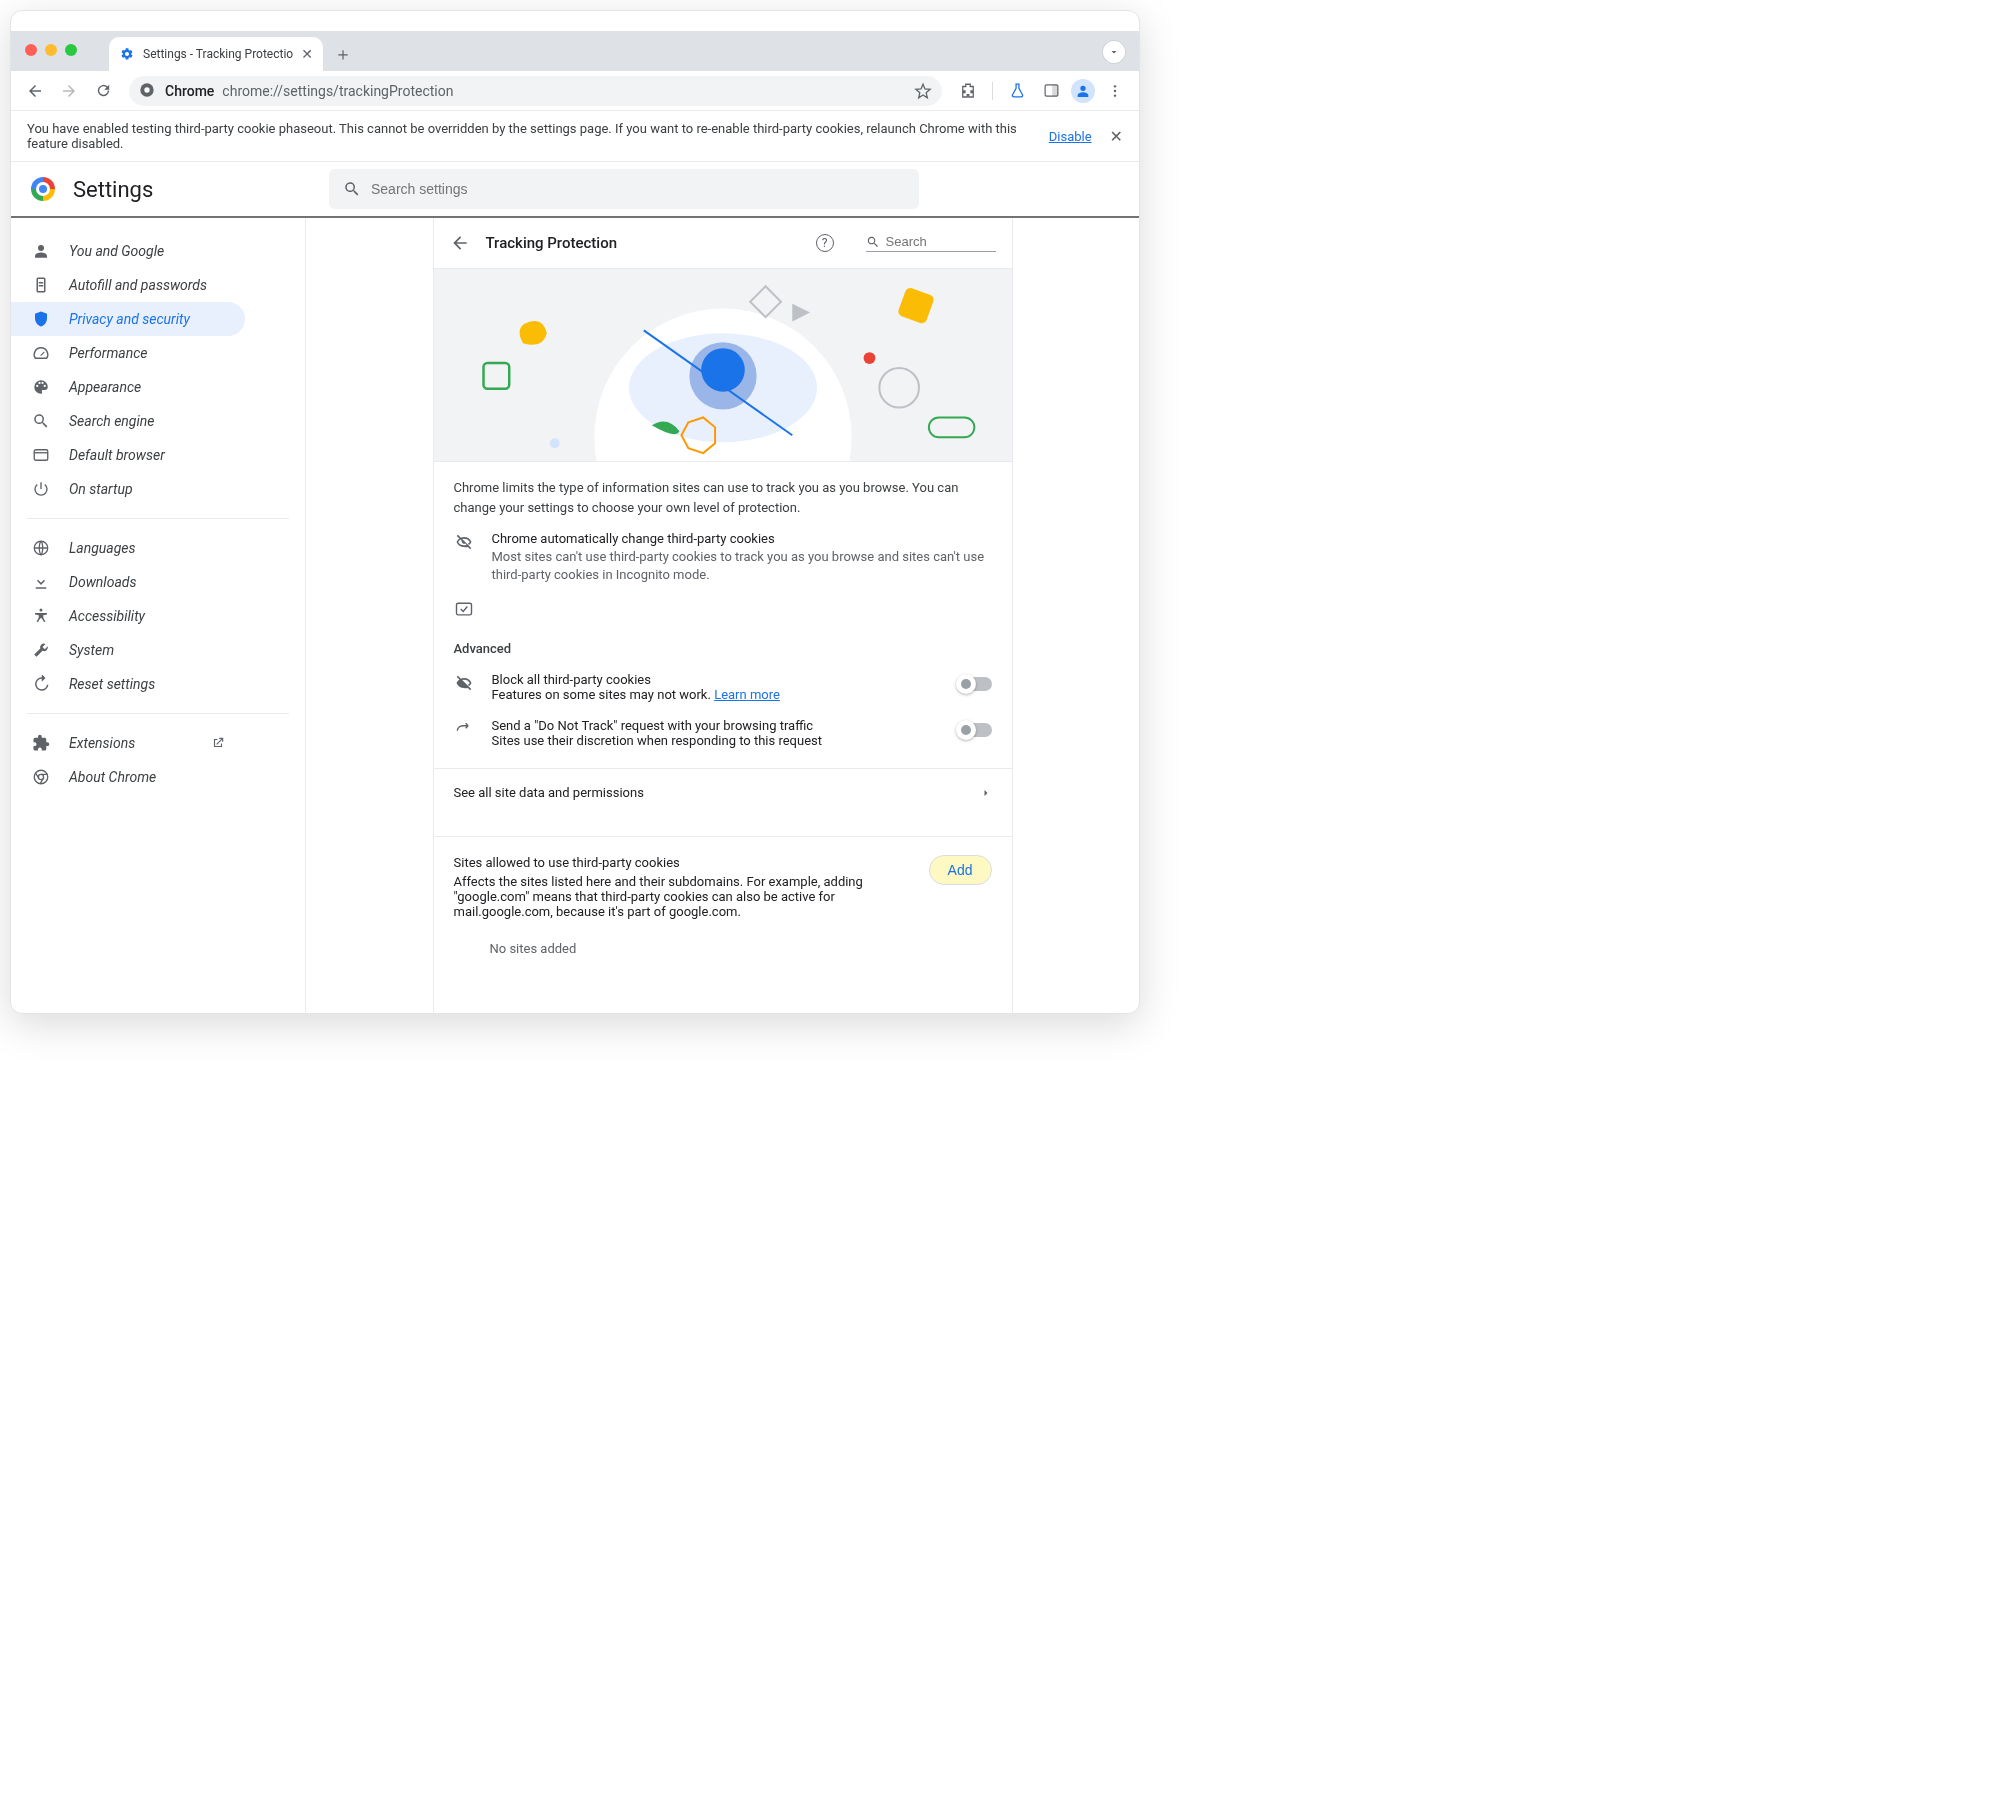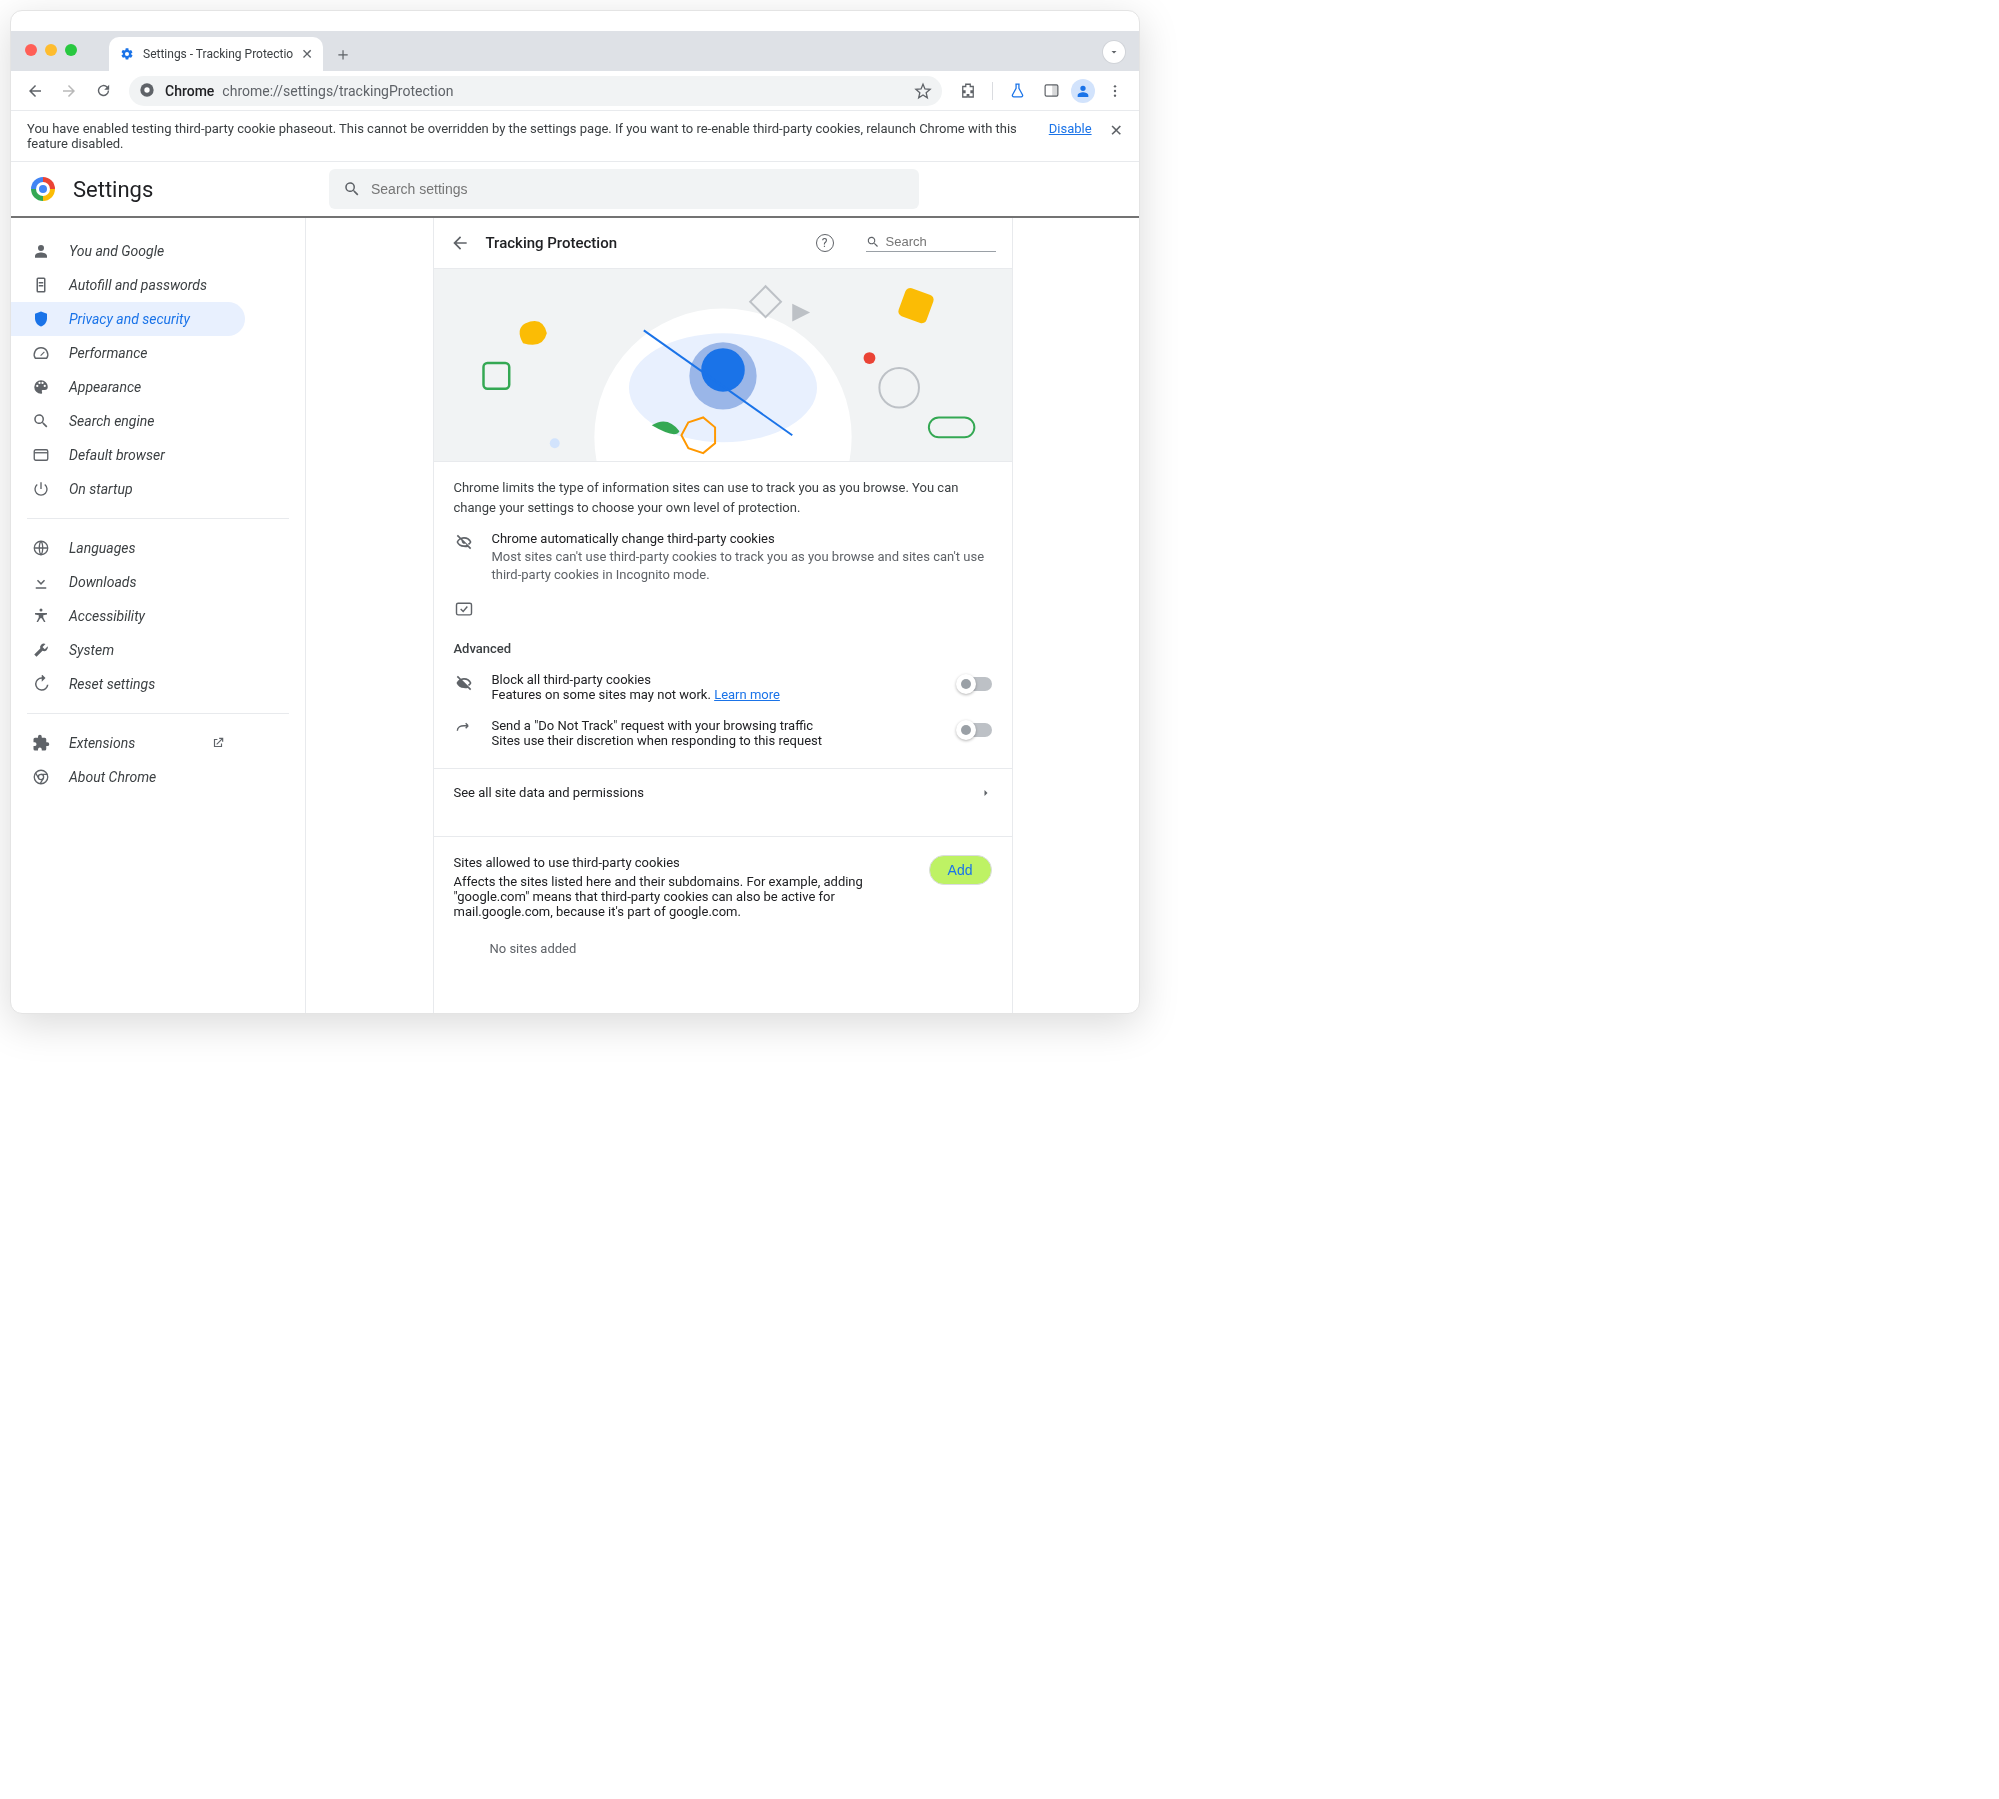"You have enabled testing third-party" .infobar { align-items: flex-start -> center }
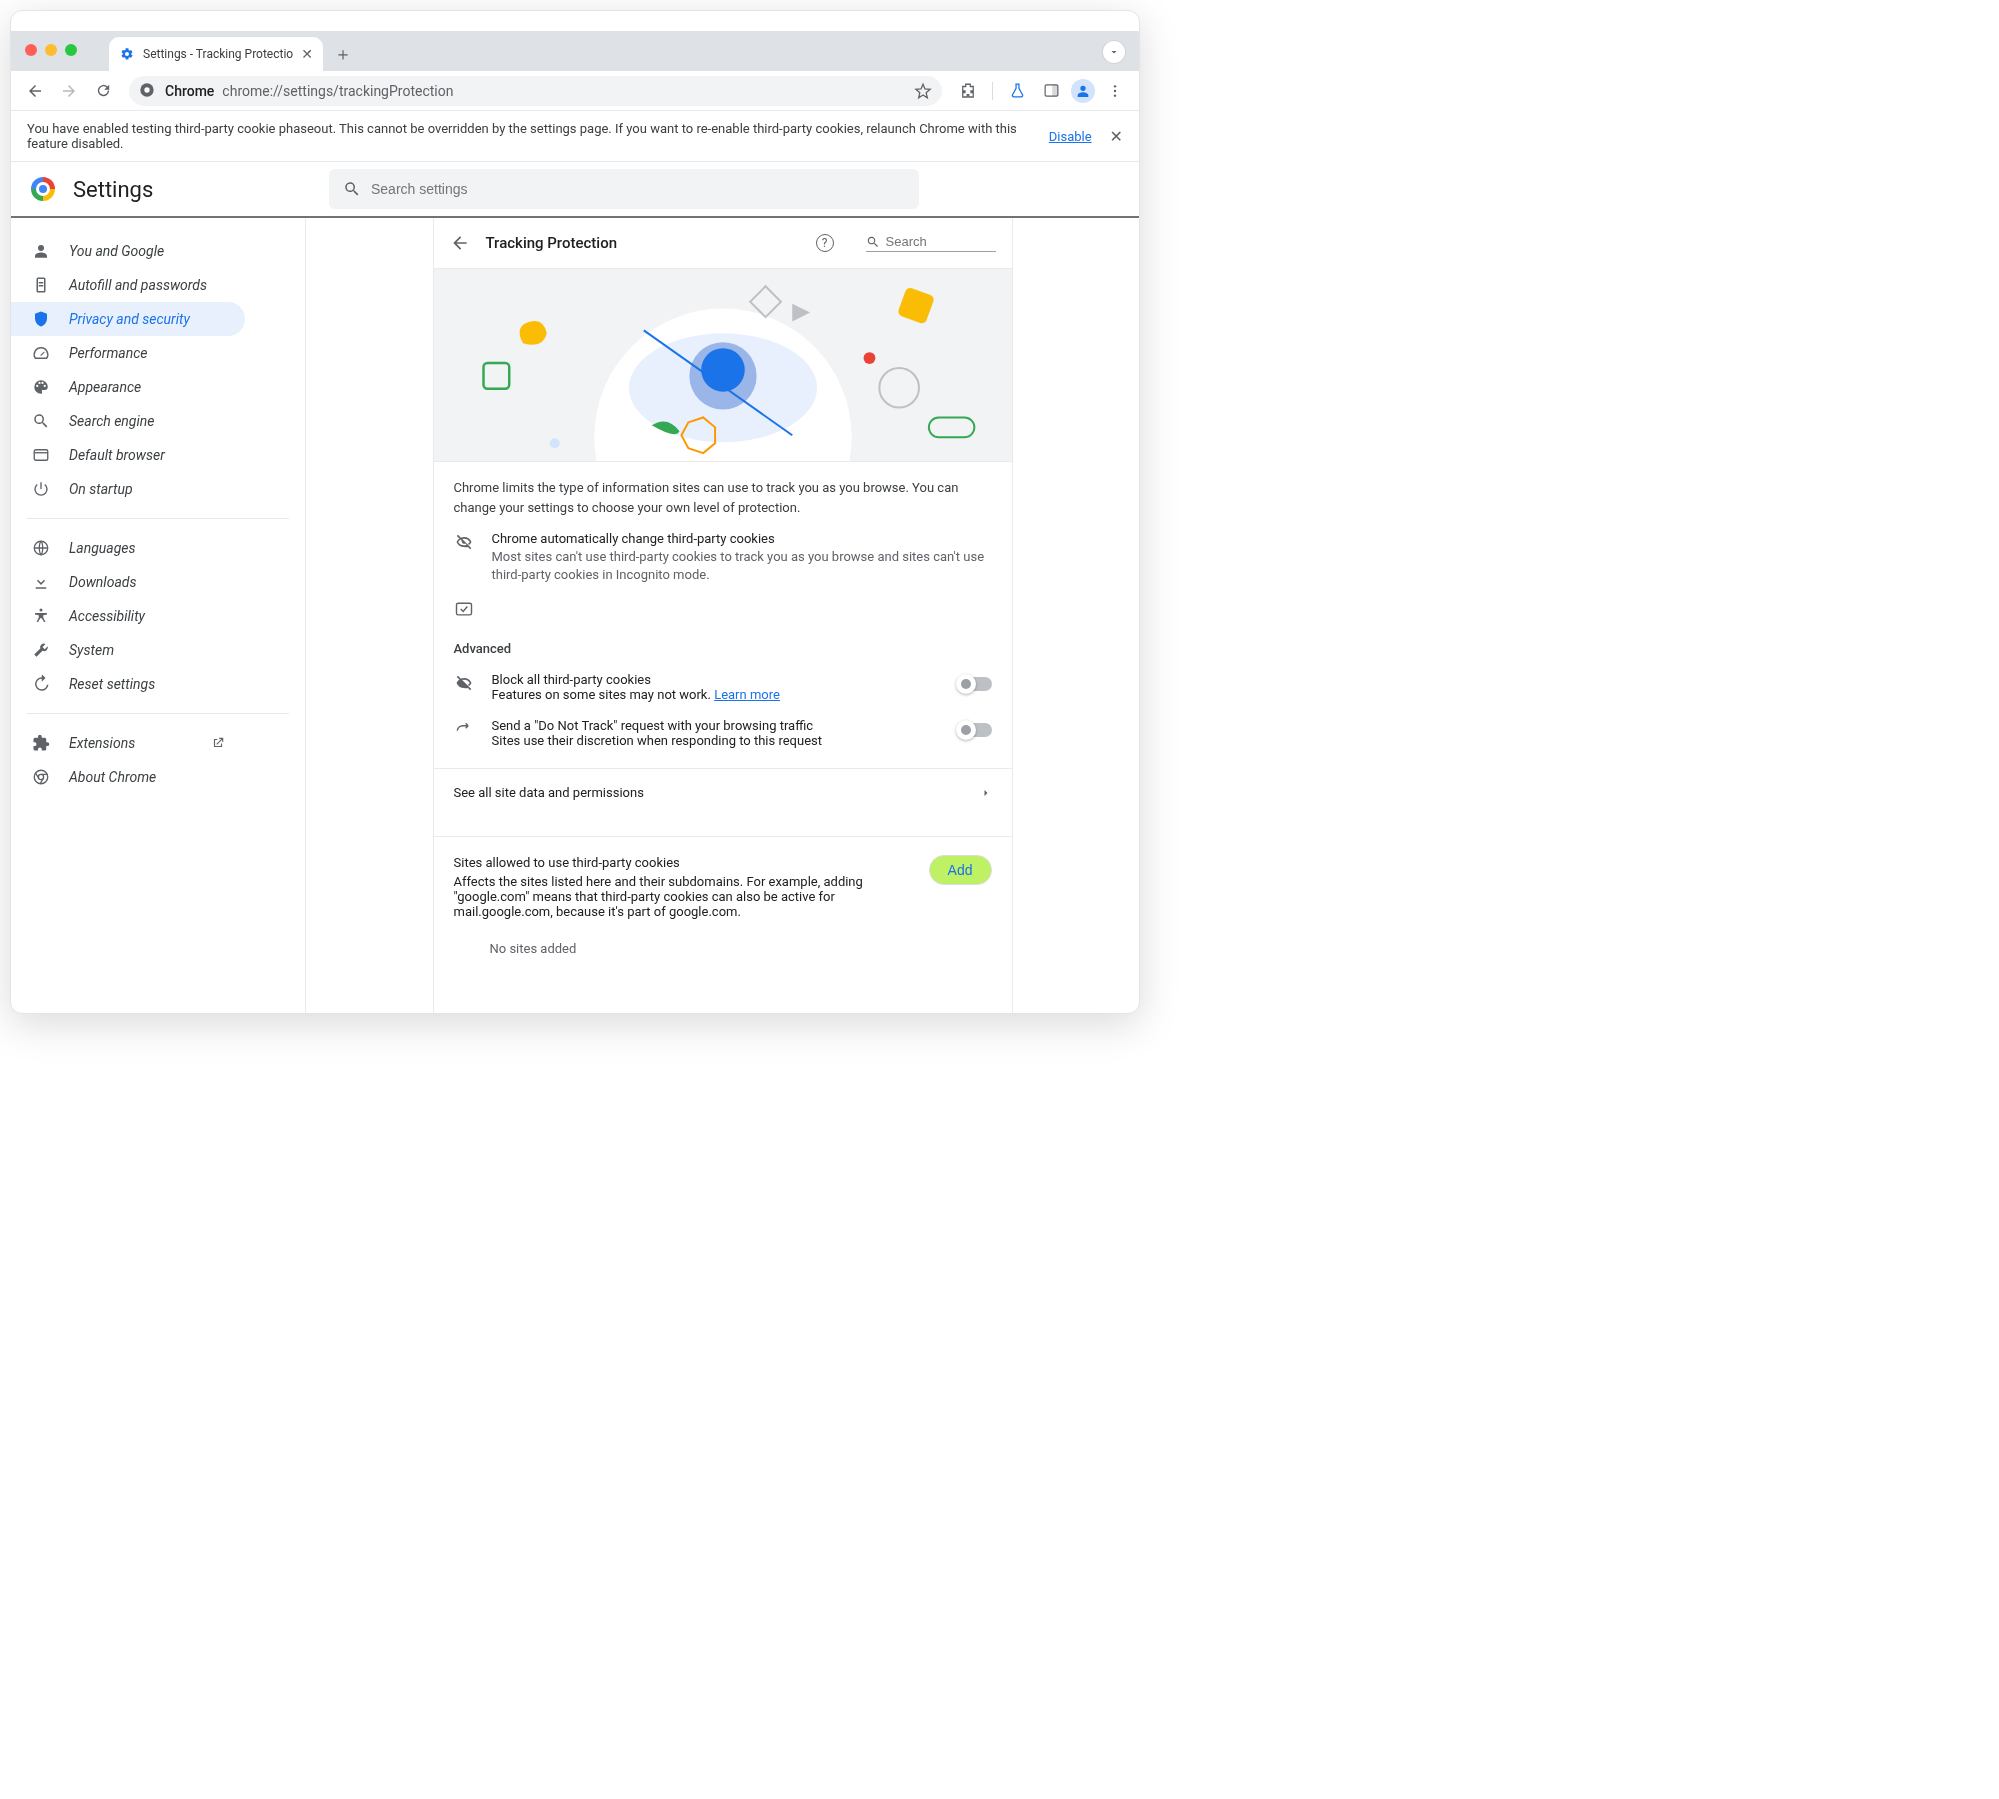"Add" .addbtn { background: #bef264 -> #fef9c3 }
